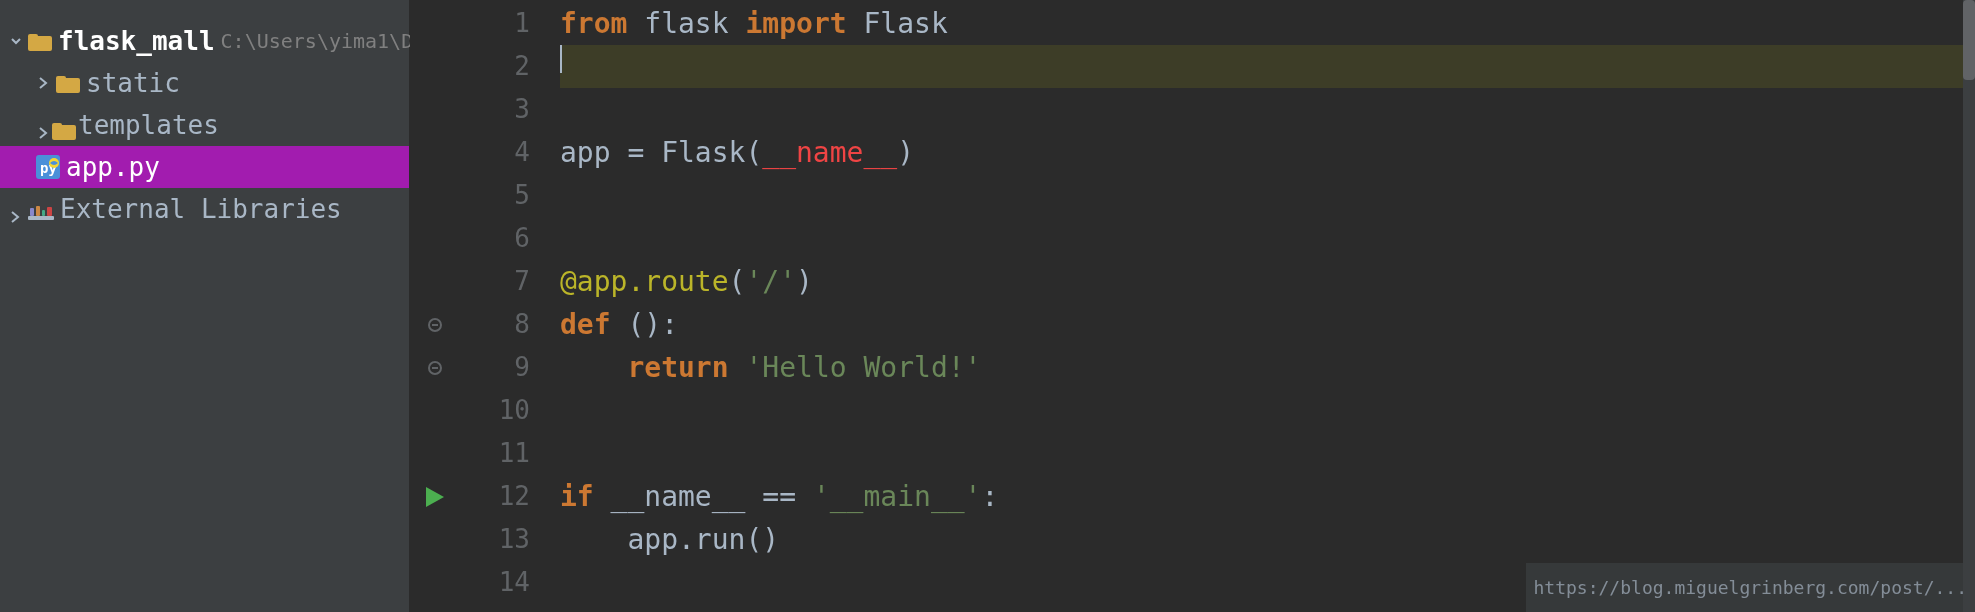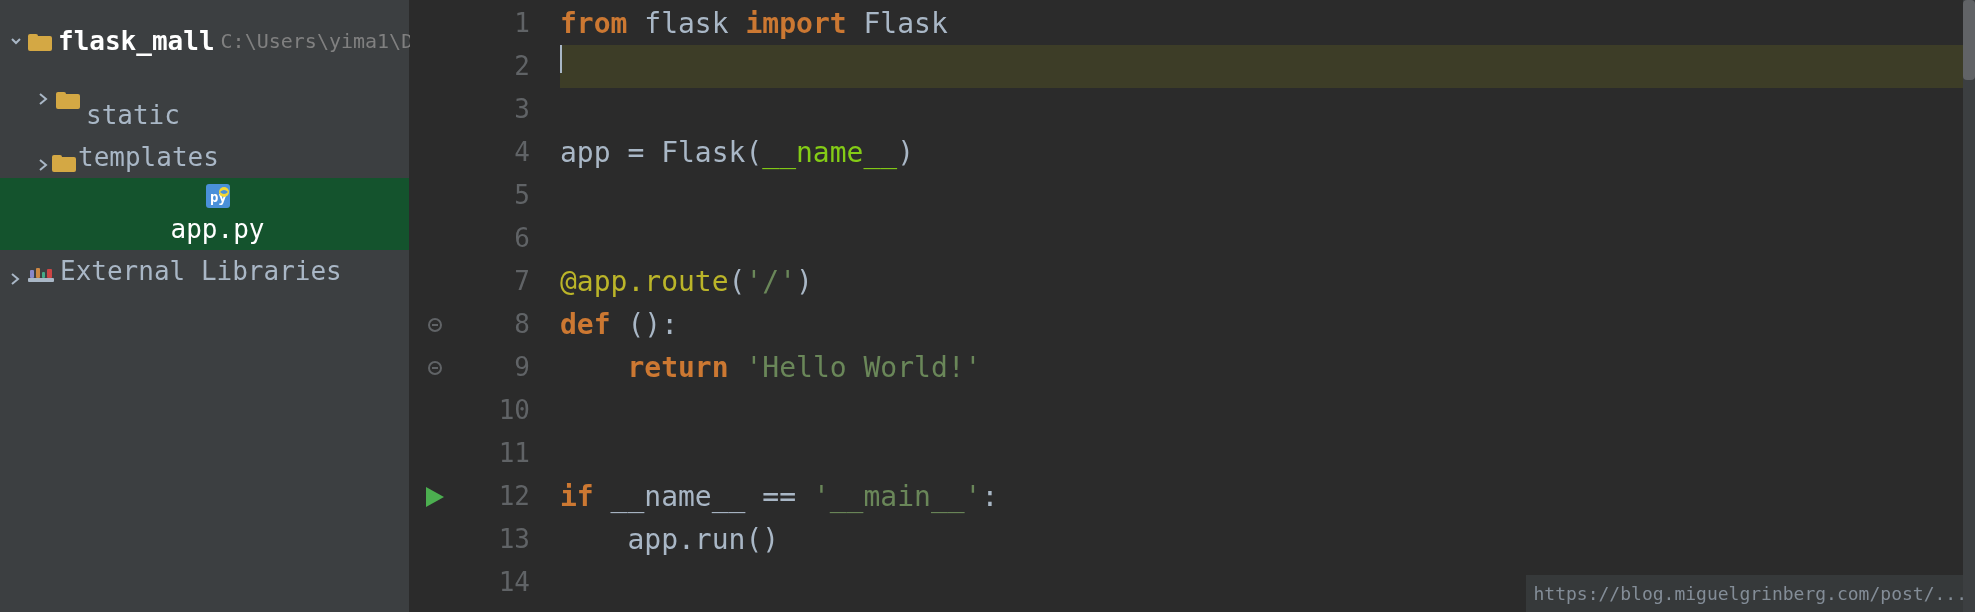"static" span { margin-top: 32px -> none }
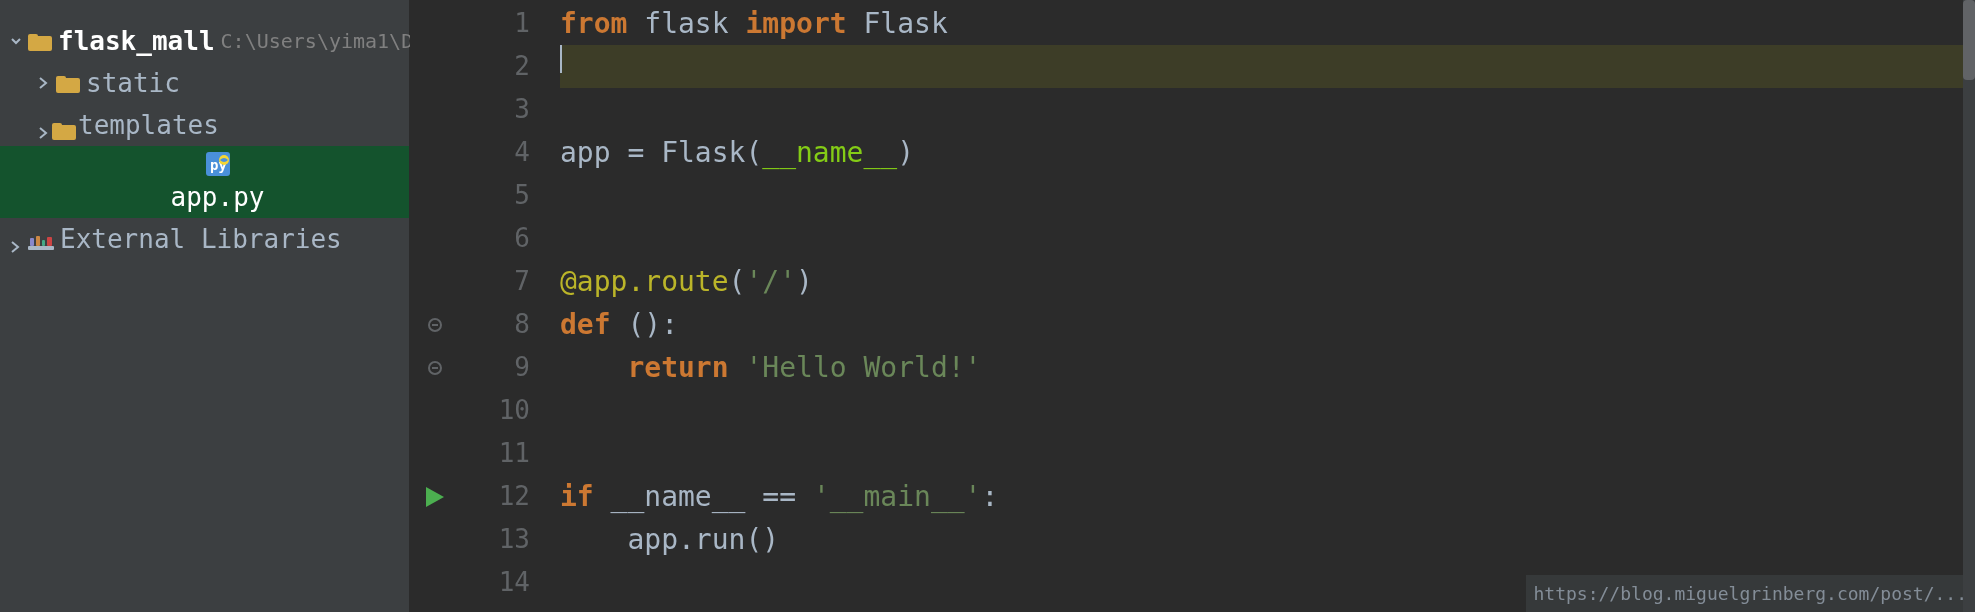"py" .sidebar-item.selected { background: #14532d -> #a21caf; flex-direction: column -> none }
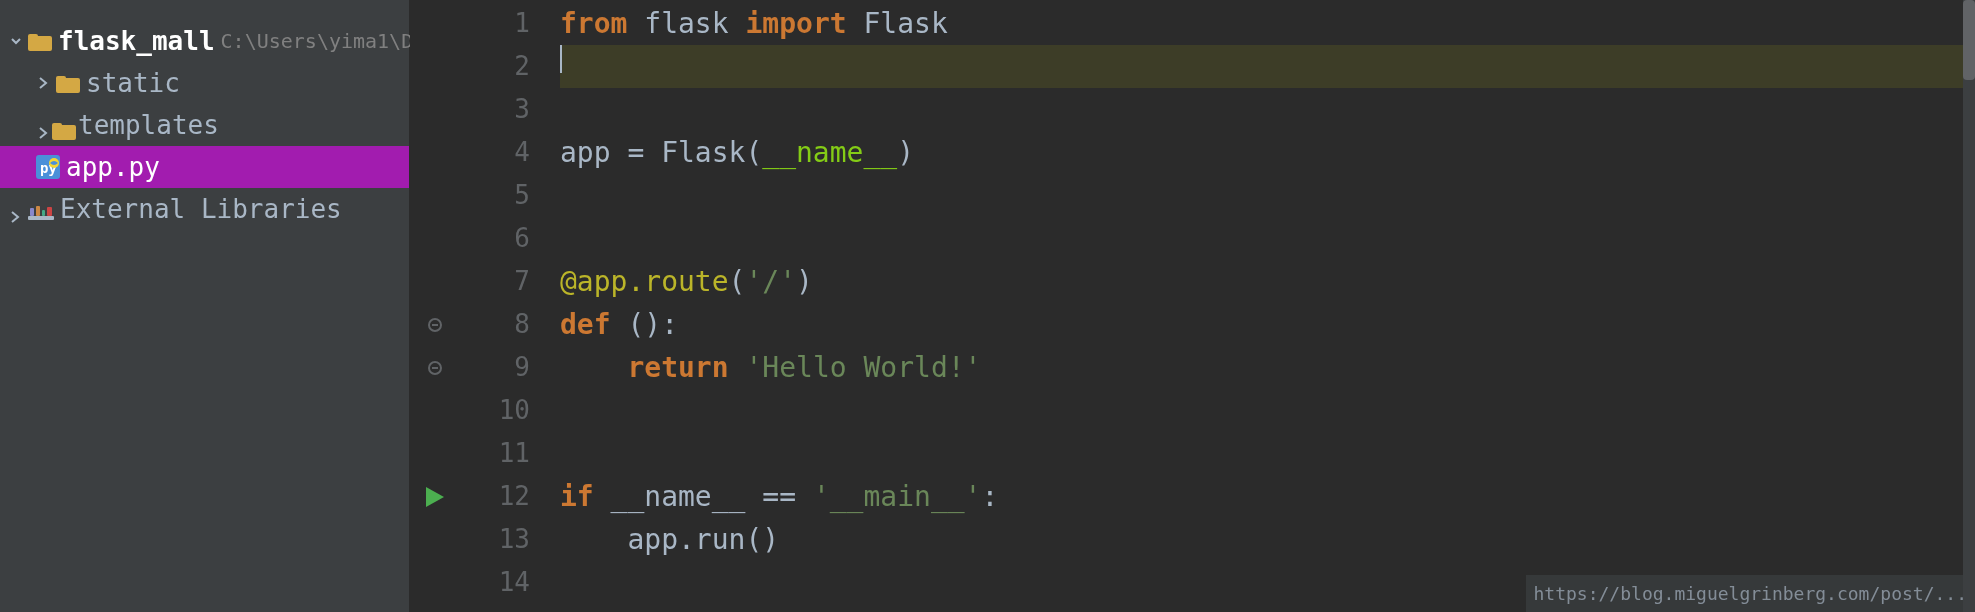"__name__" span { color: #84cc16 -> #ef4444 }
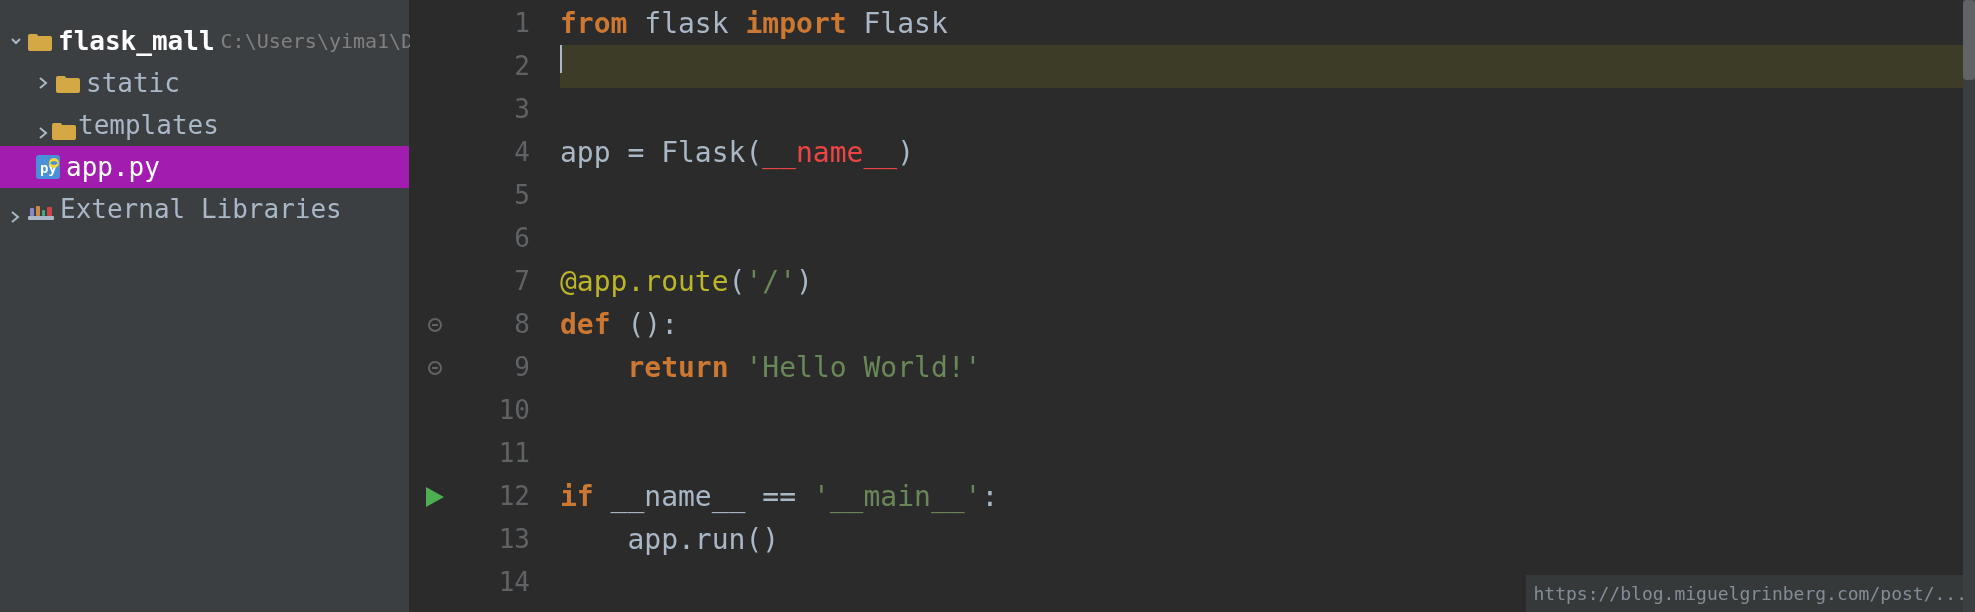"https://blog.miguelgrinberg.com/post/..." .status-bar { padding: 8px 8px -> 14px 8px }
